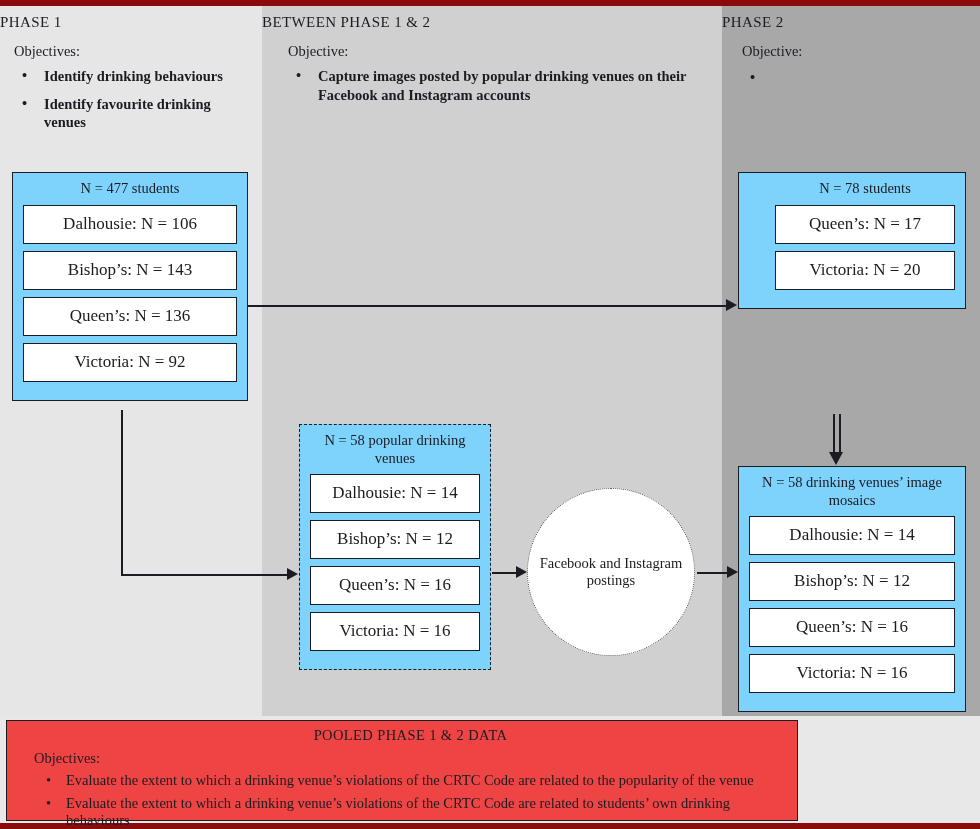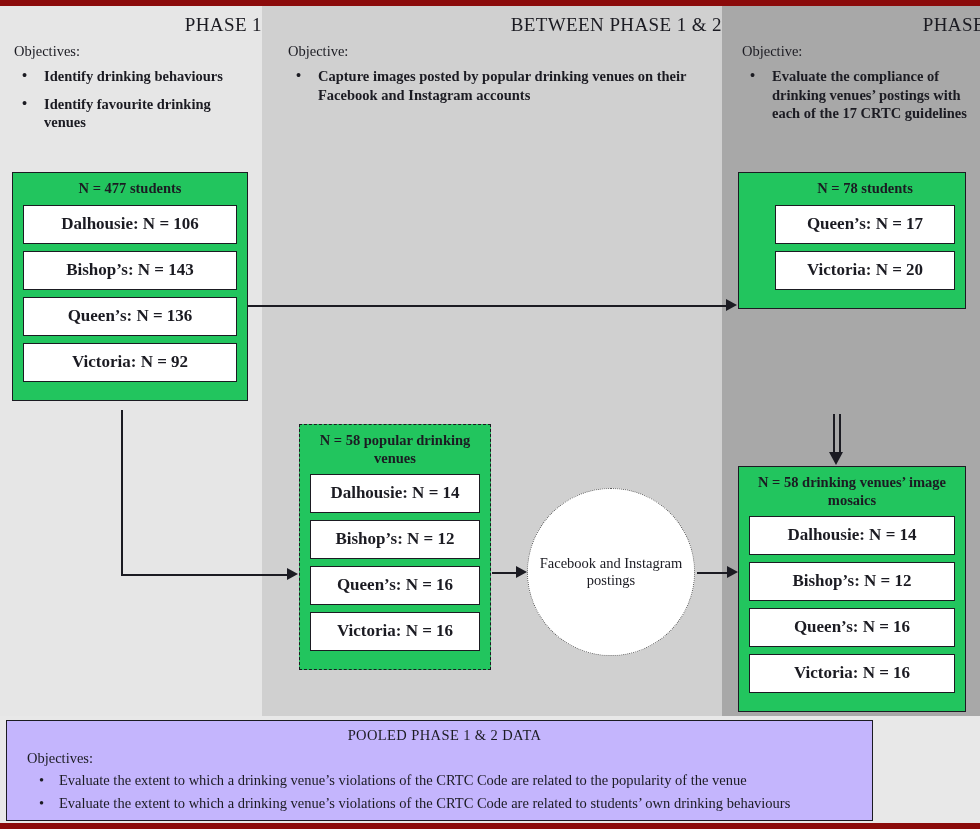"PHASE 1" .col-header { font-size: 19px -> 15px; text-align: right -> left }
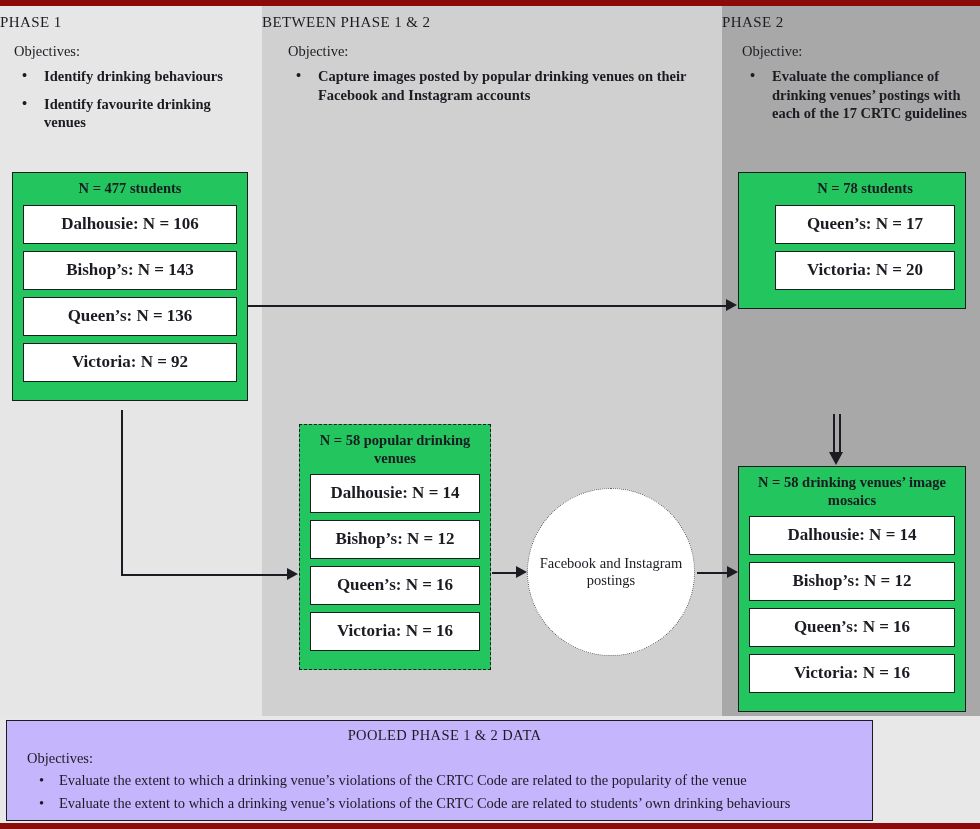"Evaluate the compliance of drinking" span { html: <span>Evaluate the compliance of drinking venues’ postings with each of the 17 CRTC guidelines</span> -> none }
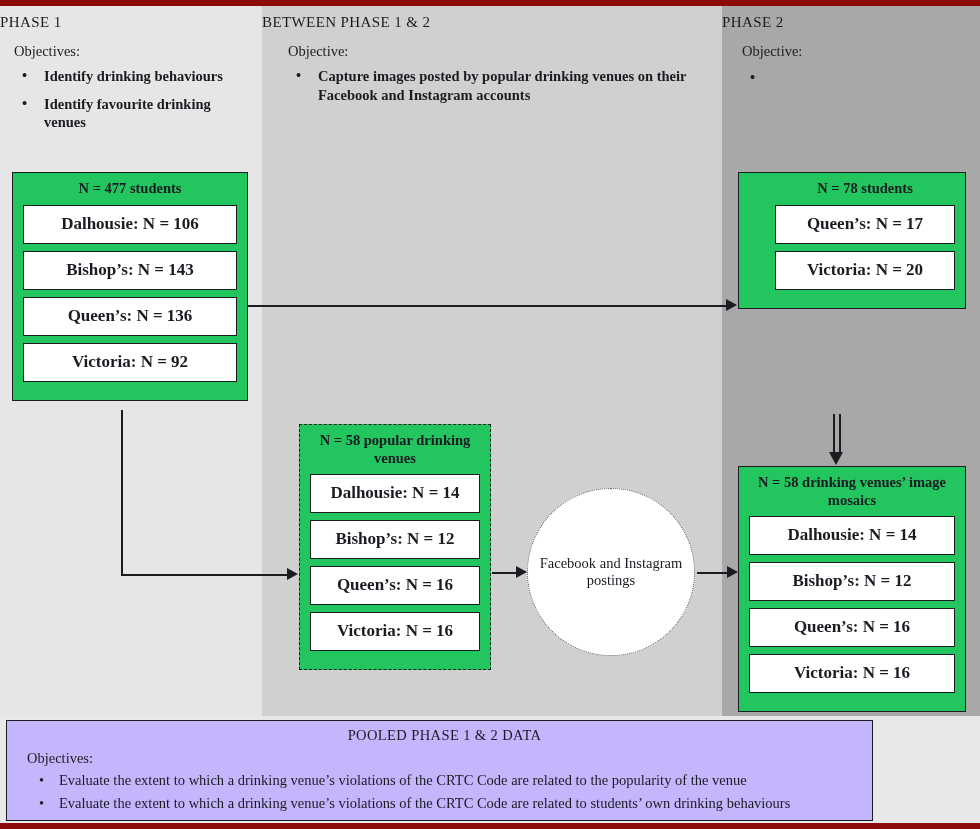"N = 477 students" .group { background: #22c55e -> #7dd3fc; font-weight: bold -> none }
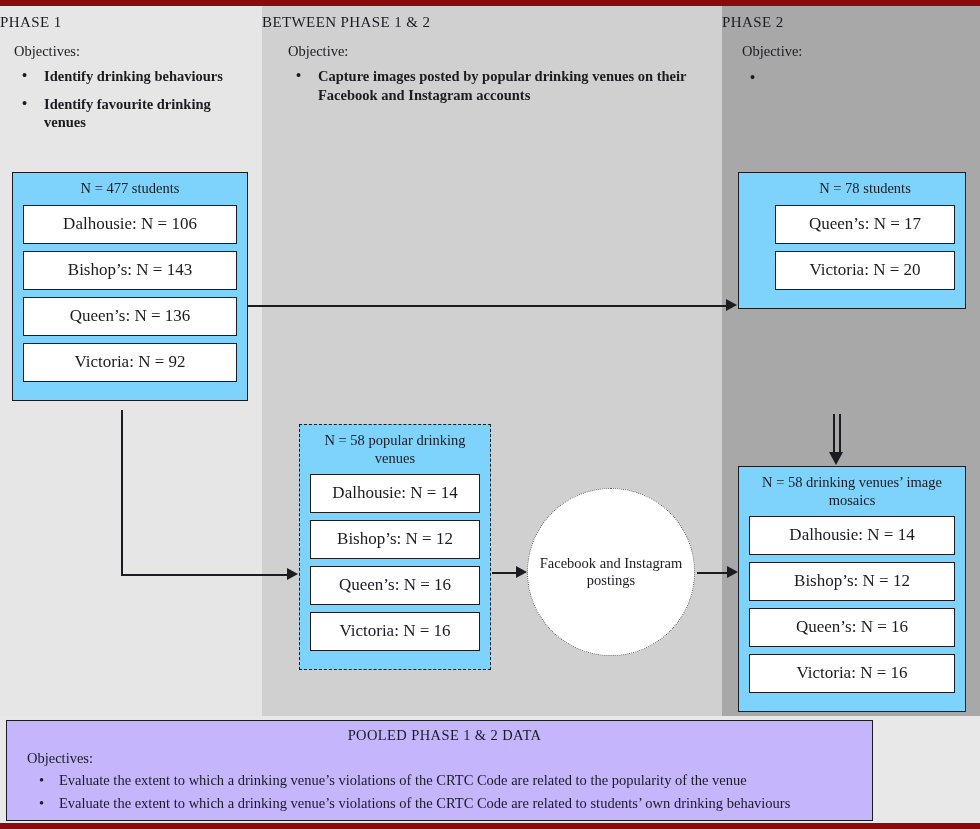"POOLED PHASE 1 & 2" #pooled { background: #c4b5fd -> #ef4444; padding: 6px 10px 0 20px -> 6px 10px 0 27px; width: 867px -> 792px }
